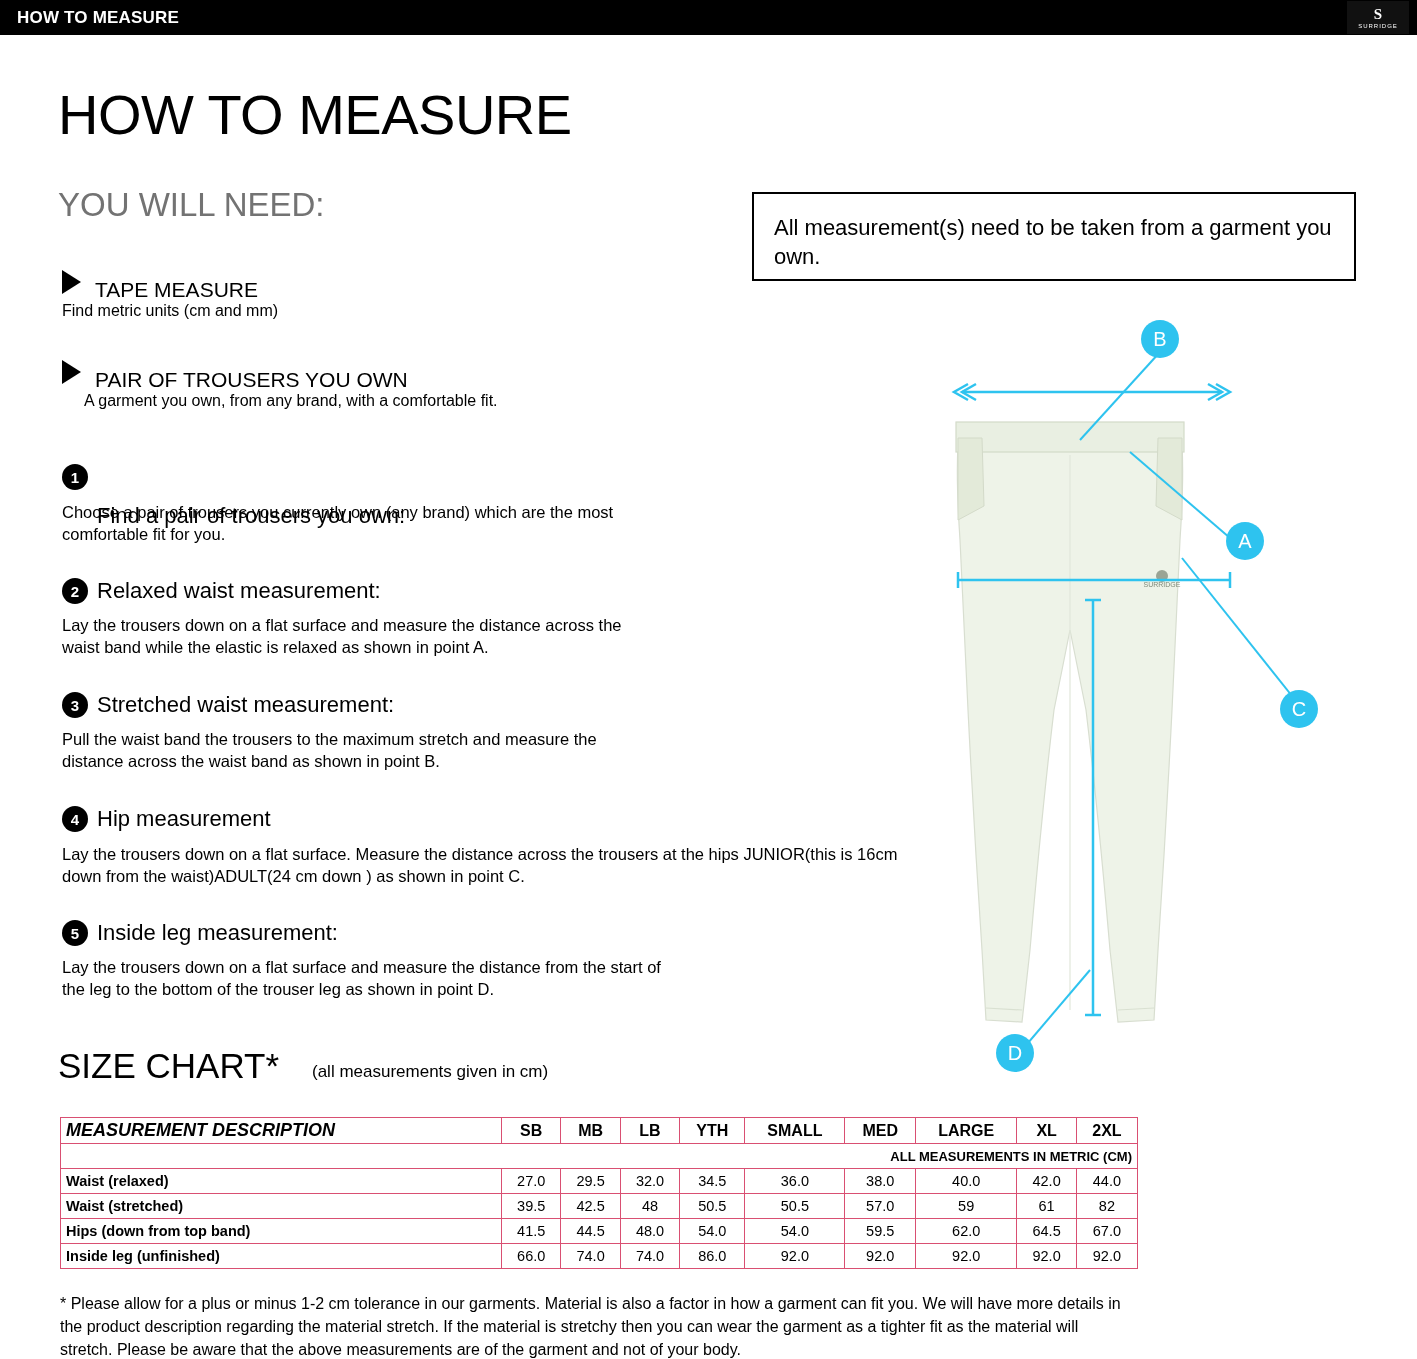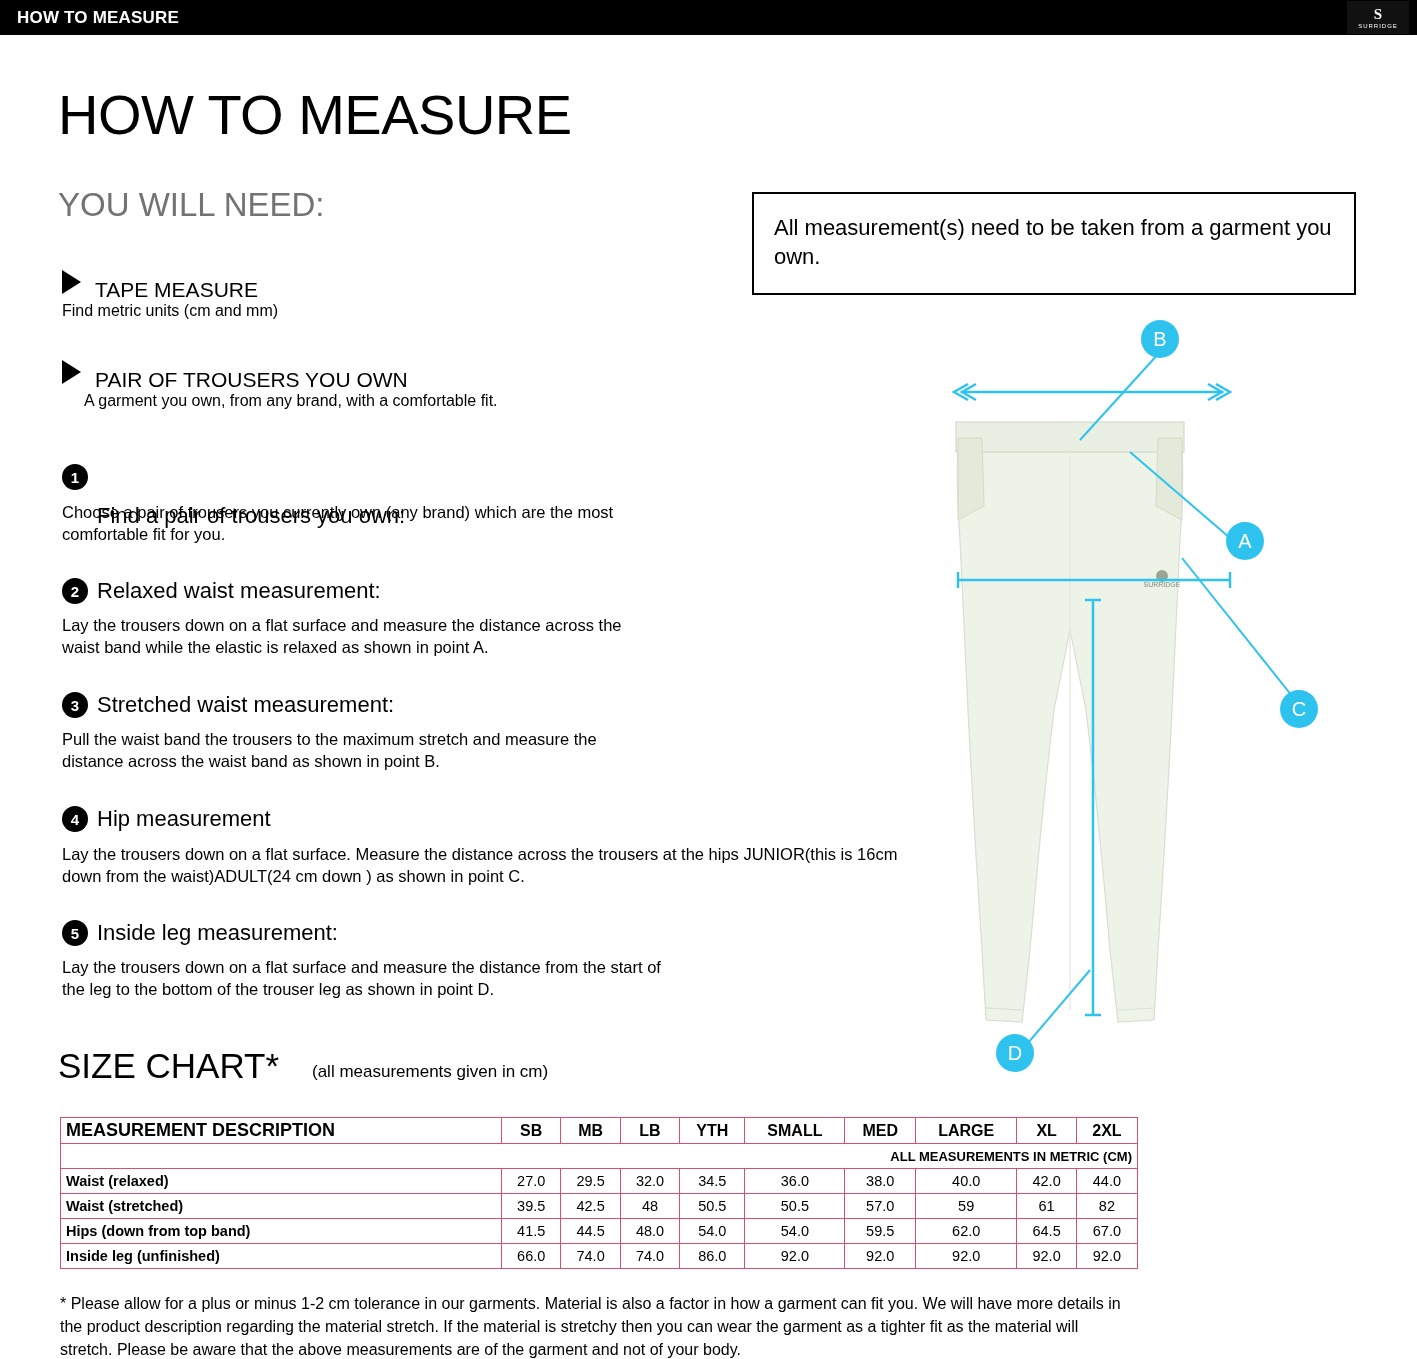"All measurement(s) need to be" .callout { height: 103px -> 89px }
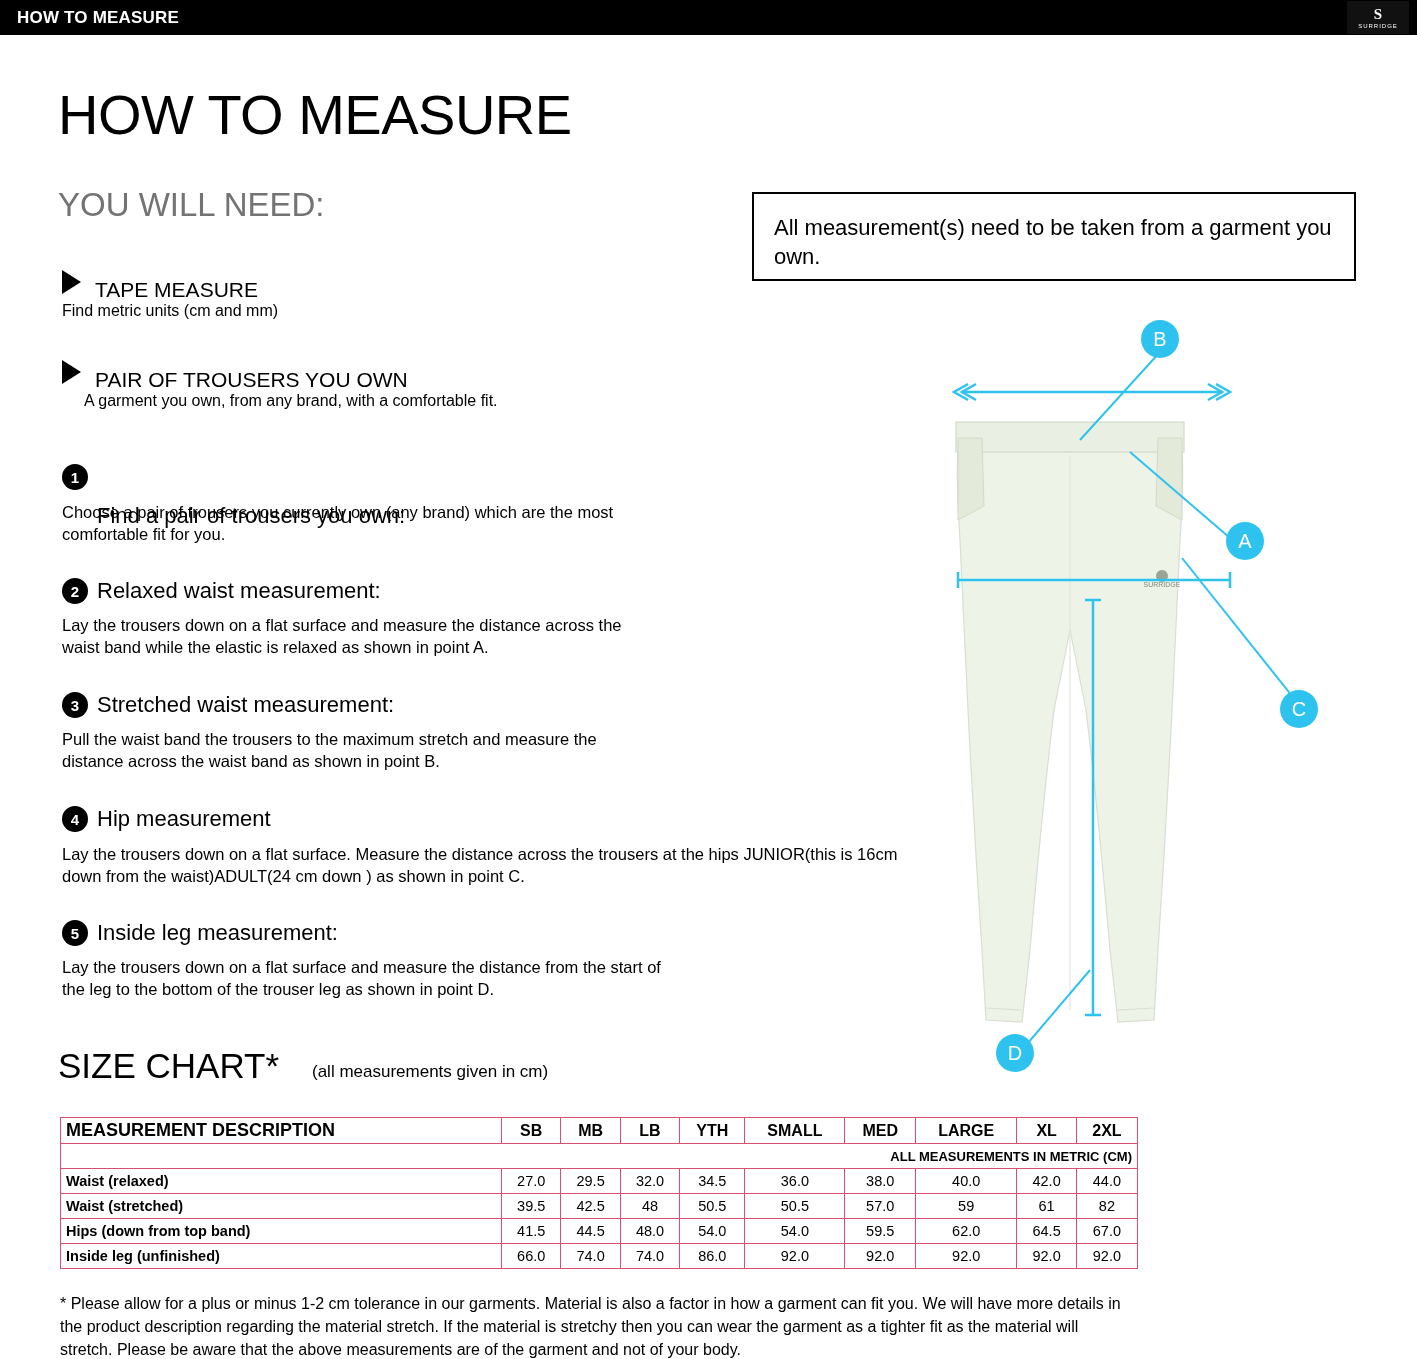"MEASUREMENT DESCRIPTION" table.size th.desc { font-style: none -> italic }
